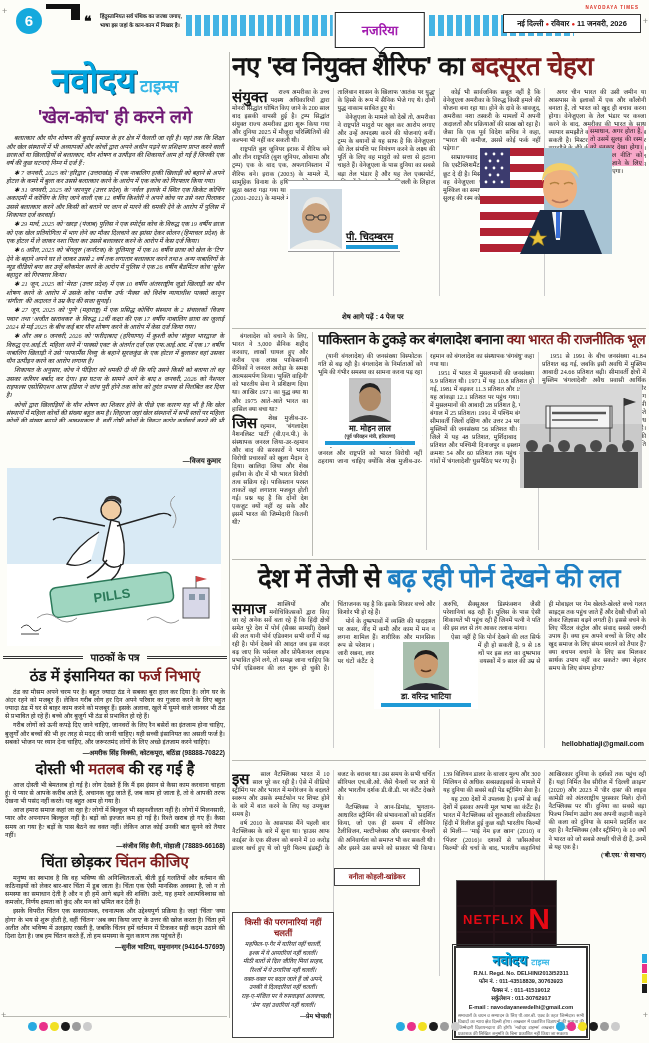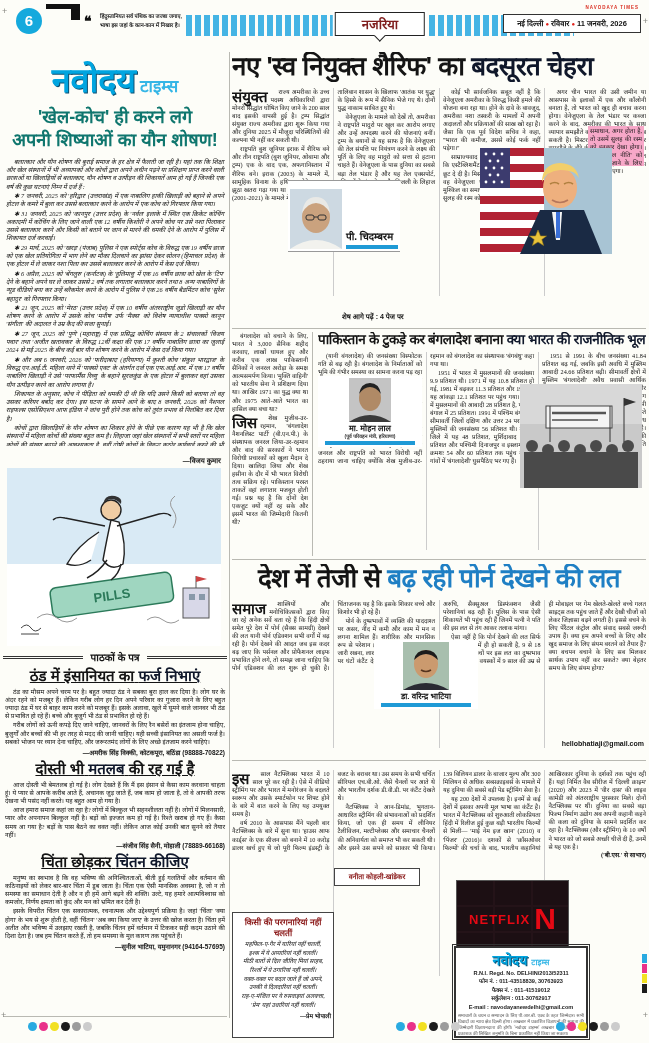"नजरिया" .banner-box { color: #7f1d1d -> #a21caf; padding: 2px 26px -> 8px 26px }
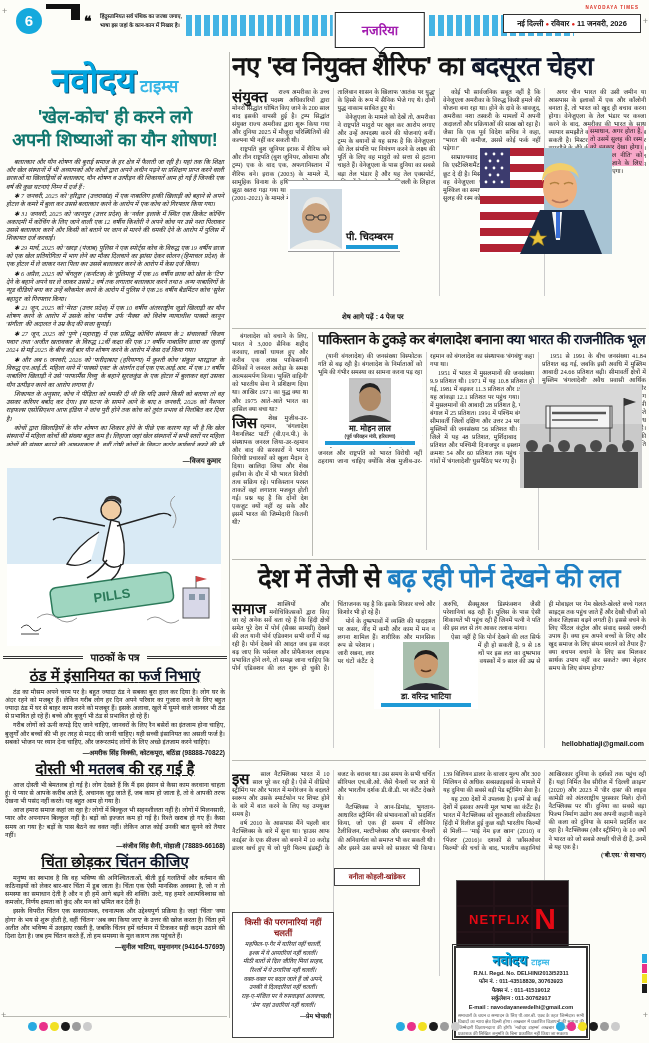"बदसूरत चेहरा" .red { color: #0f172a -> #7f1d1d }
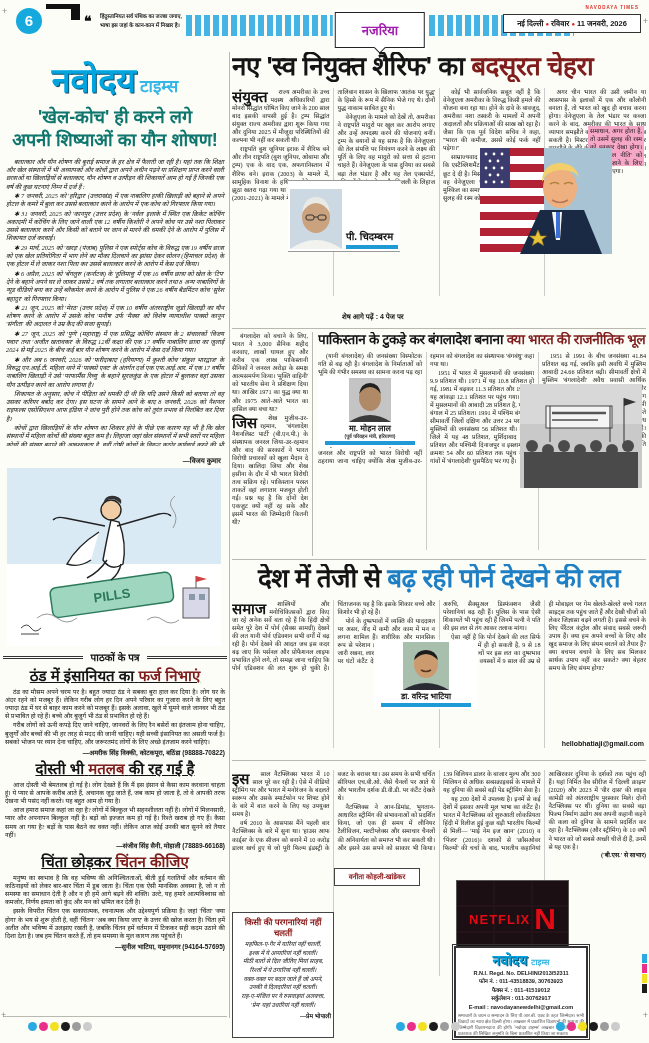"'खेल-कोच' ही करने लगे" .ed-headline { color: #0f766e -> #701a75 }
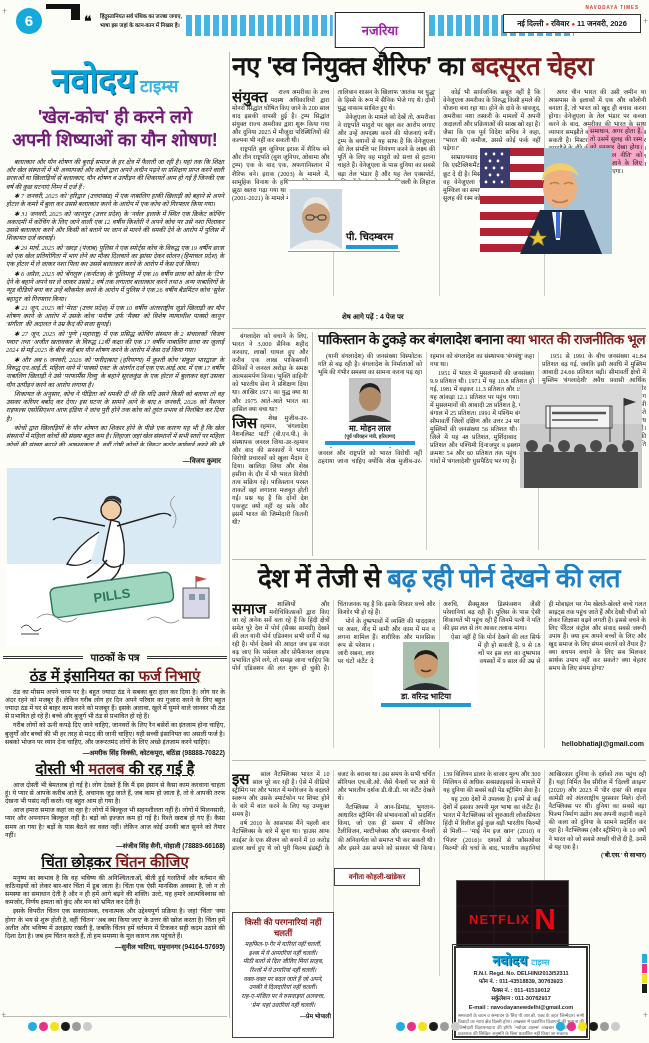"अपनी शिष्याओं का यौन शोषण!" div { html: <div>अपनी शिष्याओं का यौन शोषण!</div> -> none }
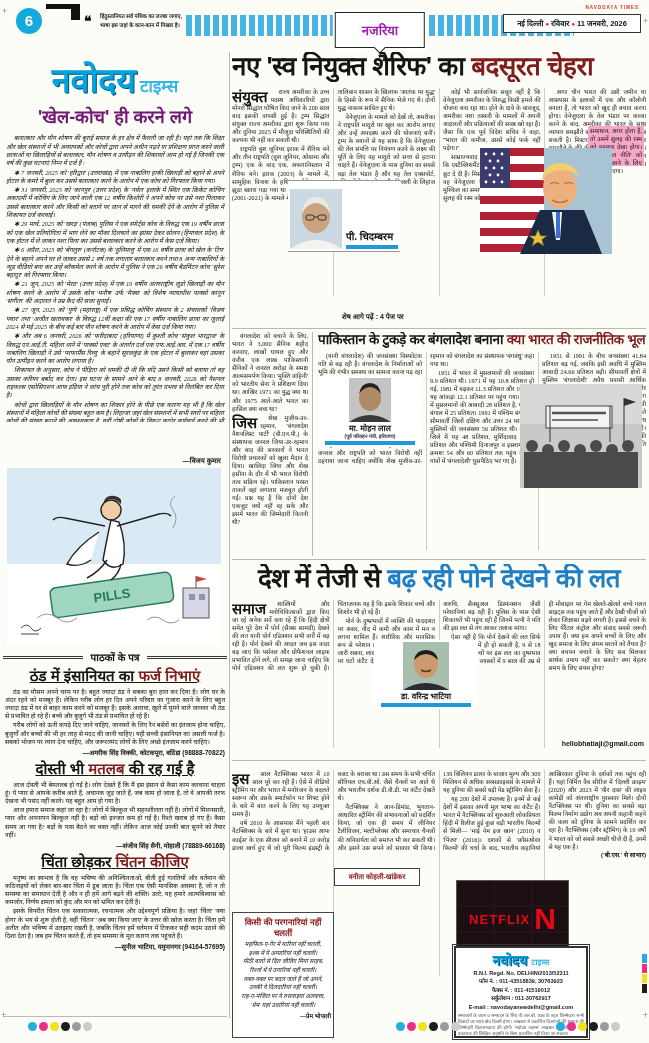"पी. चिदम्बरम" .author-box { text-decoration: none -> underline }
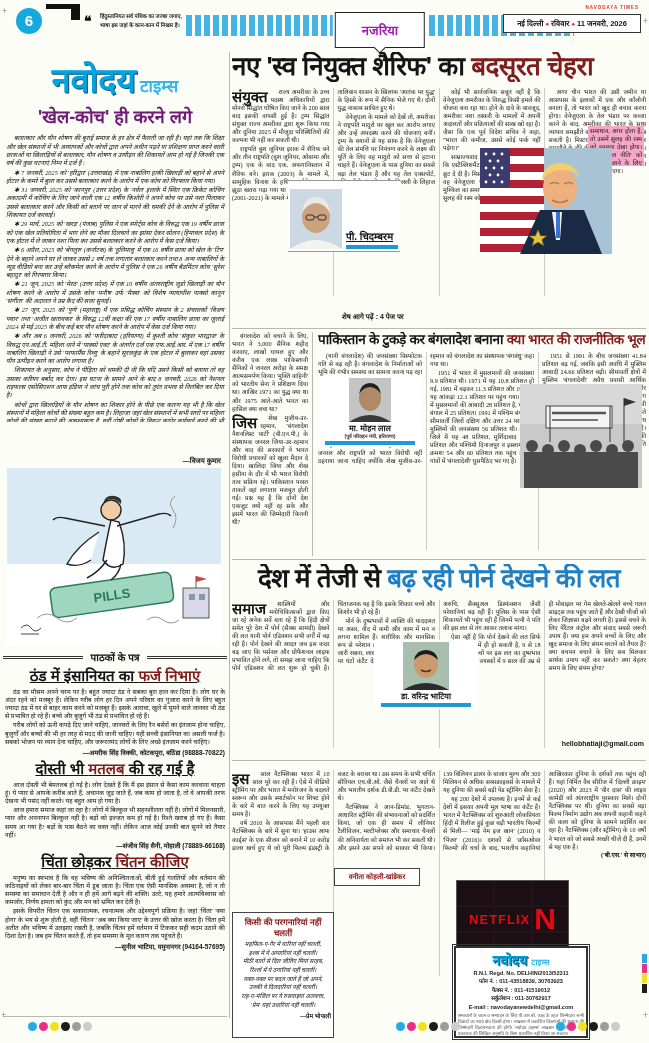"ठंड में इंसानियत का फर्ज" .letter-title { text-decoration: underline -> none }
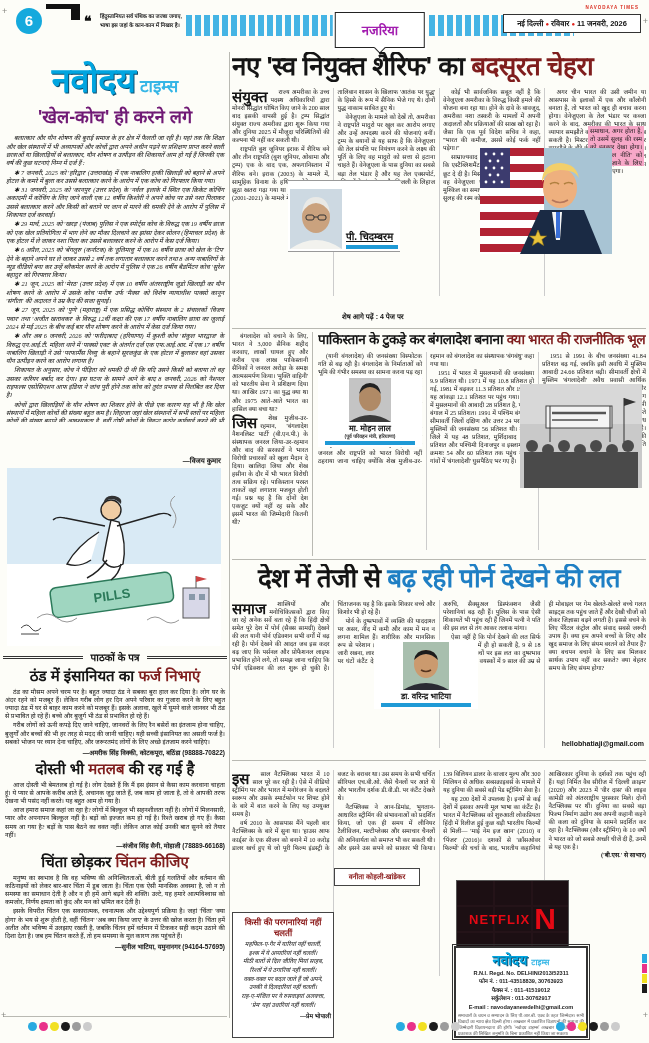"NETFLIX" div.netflix-img { width: 113px -> 101px }
